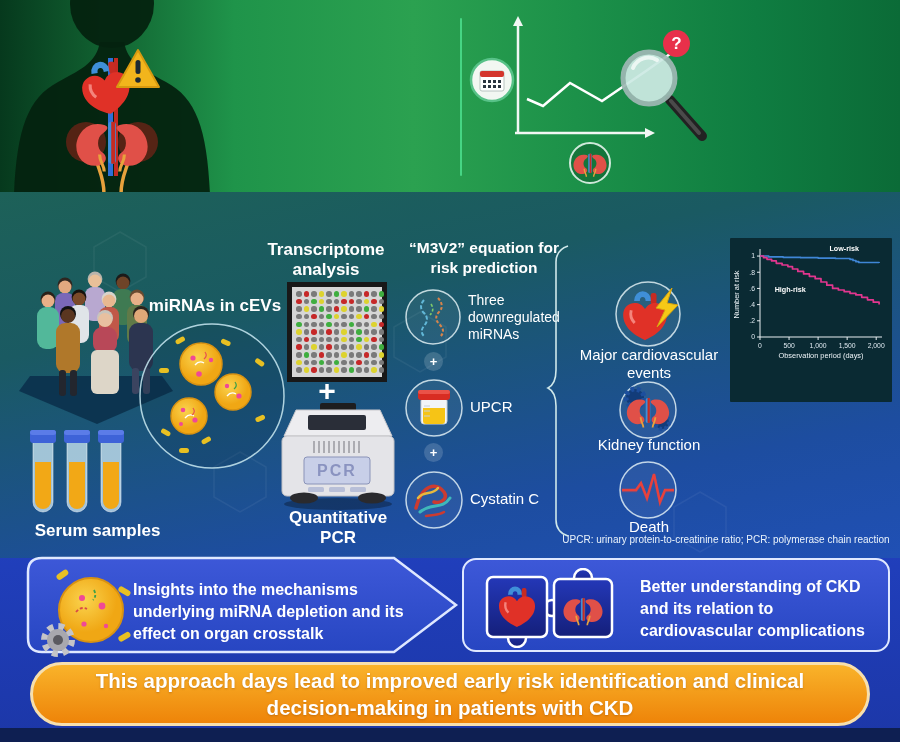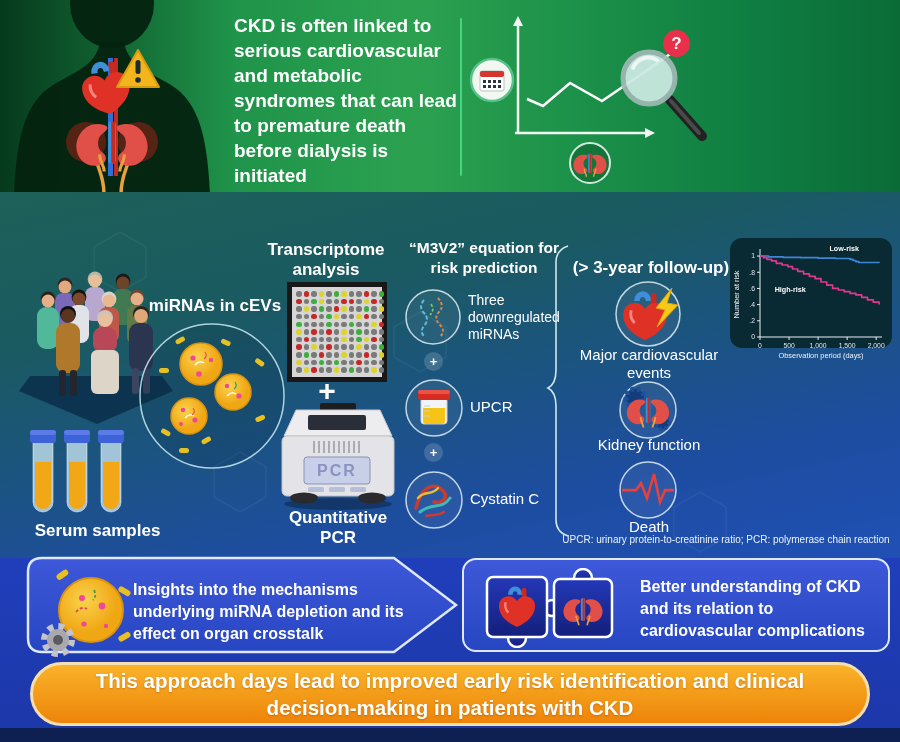"CKD is often linked to" div.abs { html: <div>CKD is often linked to serious cardiovascular and metabolic syndromes that can lead to premature death before dialysis is initiated</div> -> none }
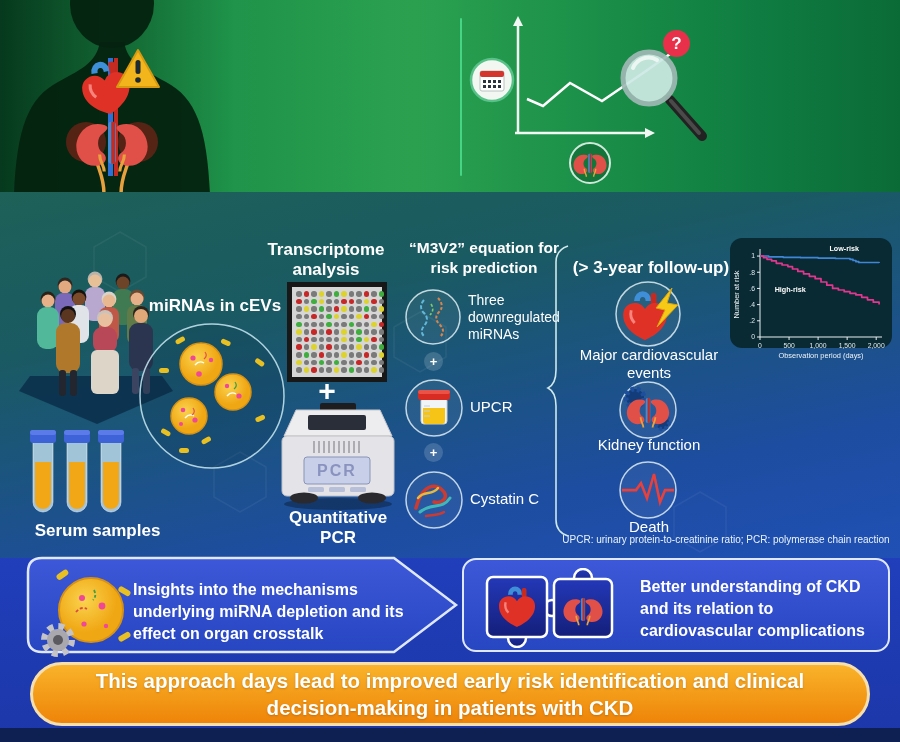"Low-risk" .chart-panel { border-radius: 12px -> 1px; height: 110px -> 164px }
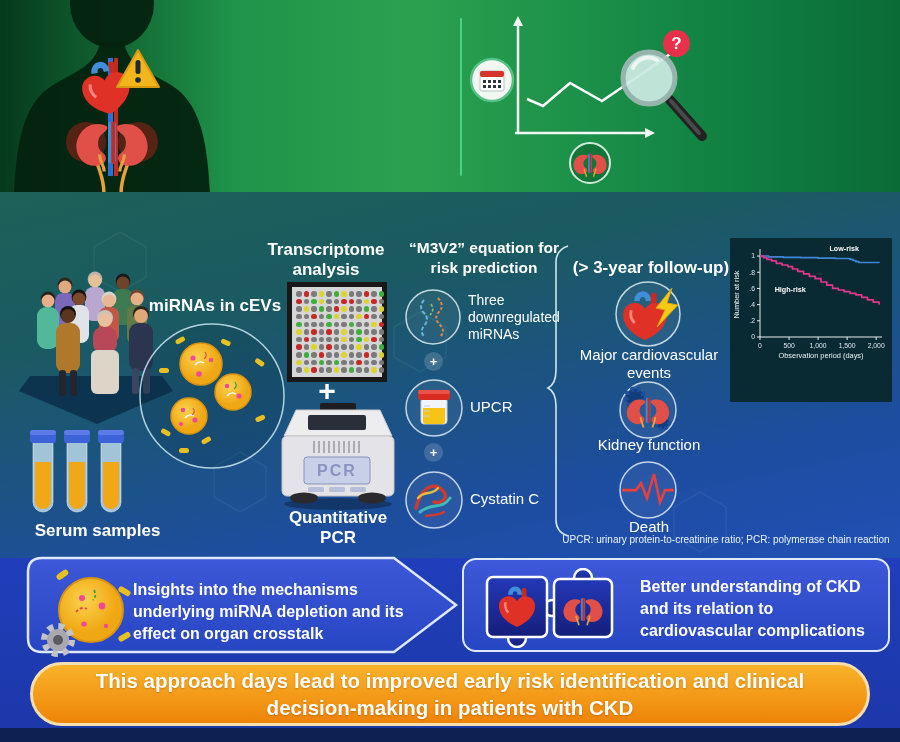"(> 3-year follow-up)" span { html: <span>(&gt; 3-year follow-up)</span> -> none }
